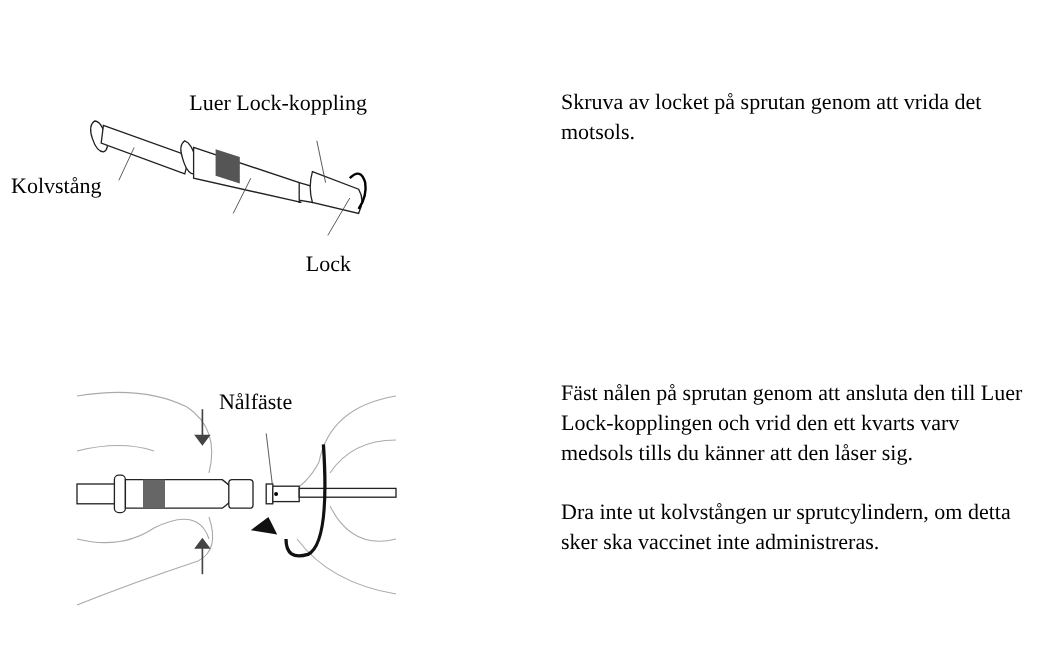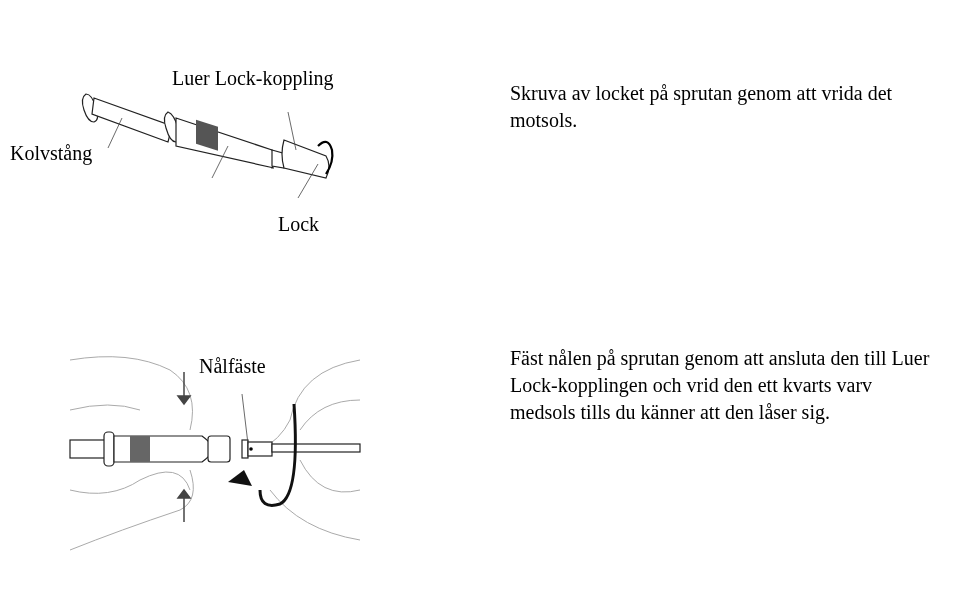"Luer Lock-koppling" div.fig { top: 60px -> 76px }
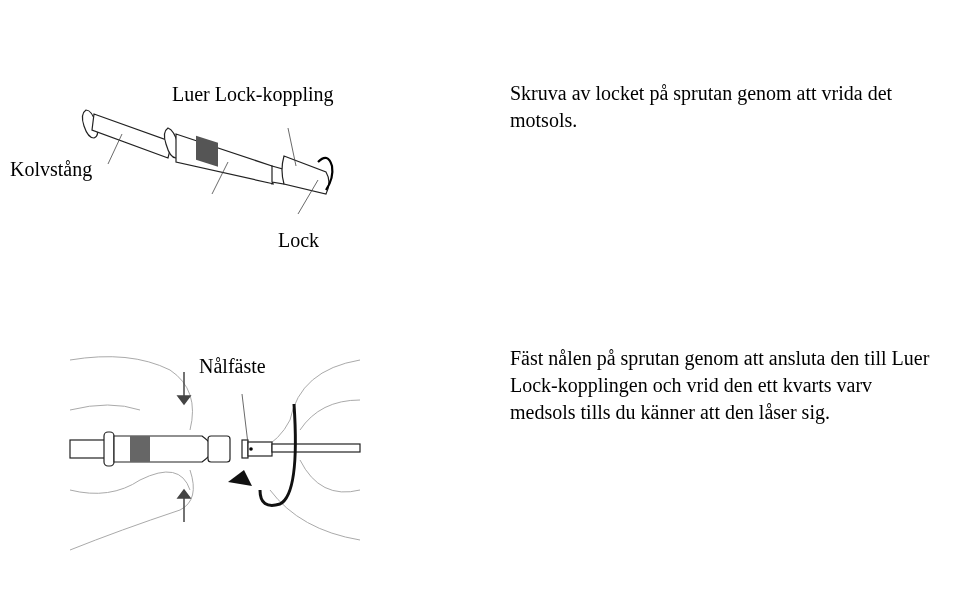"Dra inte ut kolvstången ur" p { html: none -> <p>Dra inte ut kolvstången ur sprutcylindern, om detta sker ska vaccinet inte administreras.</p> }
